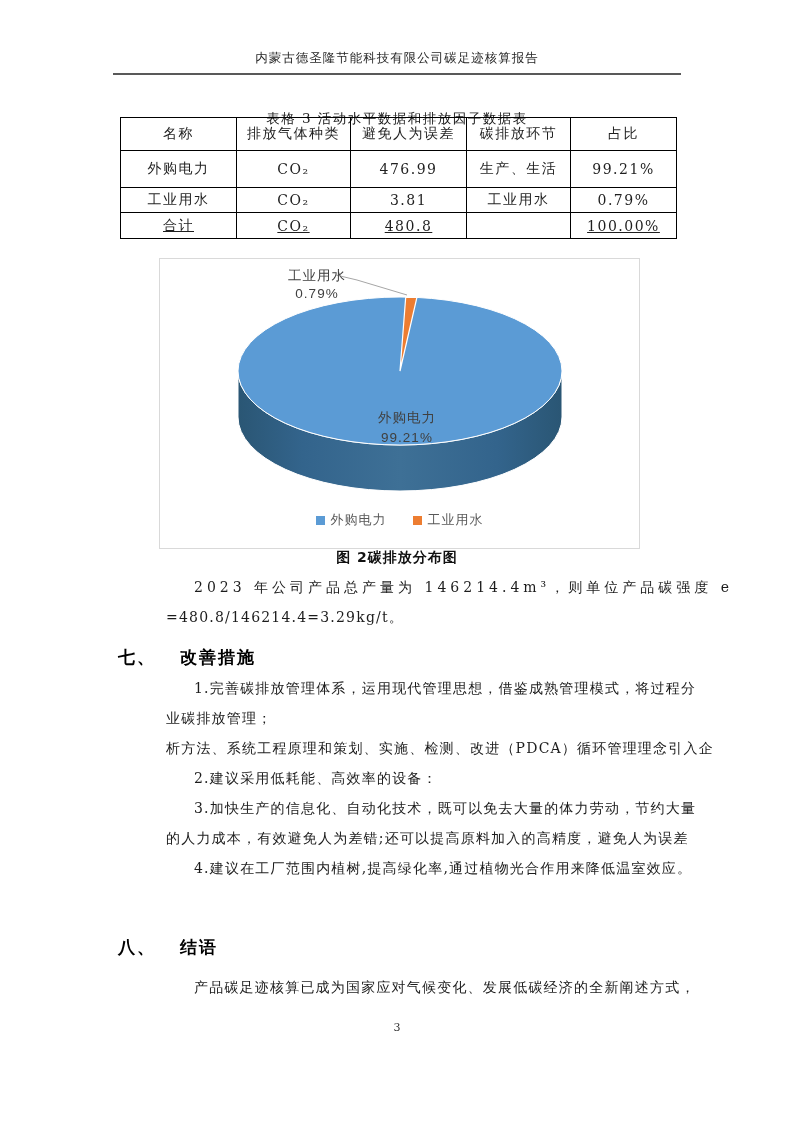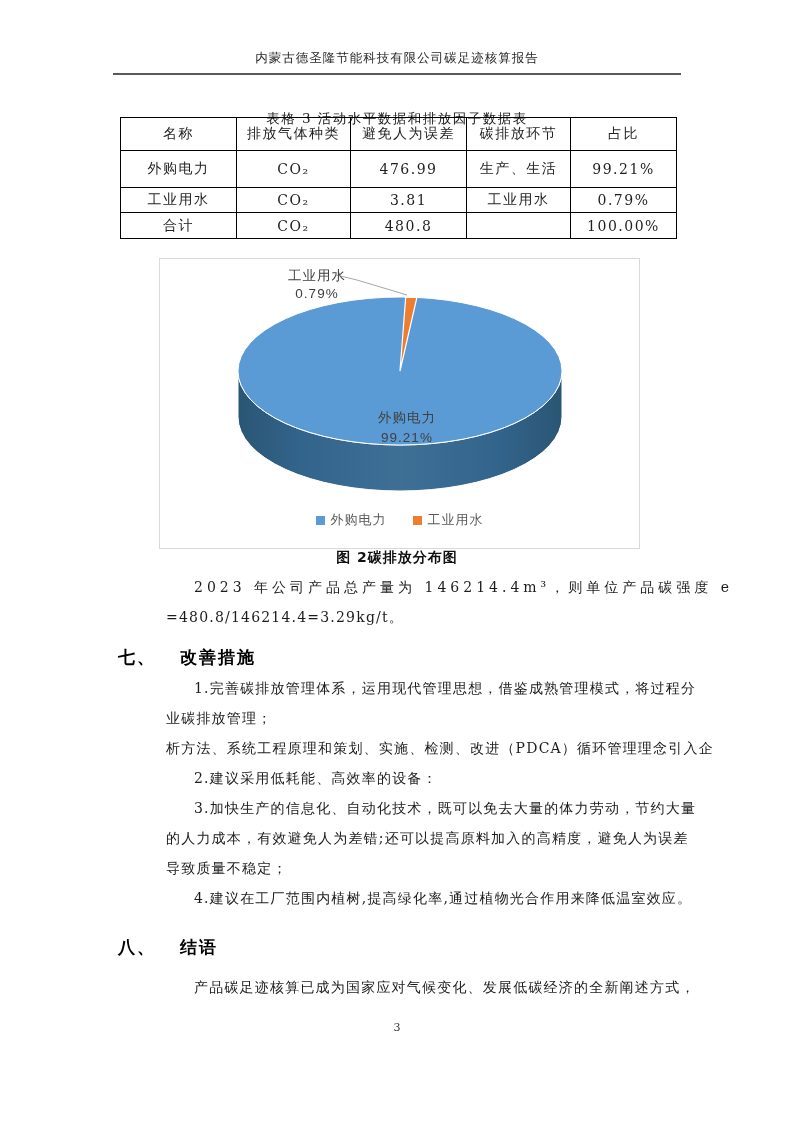"合计" table.data tr.r3 td { text-decoration: none -> underline }
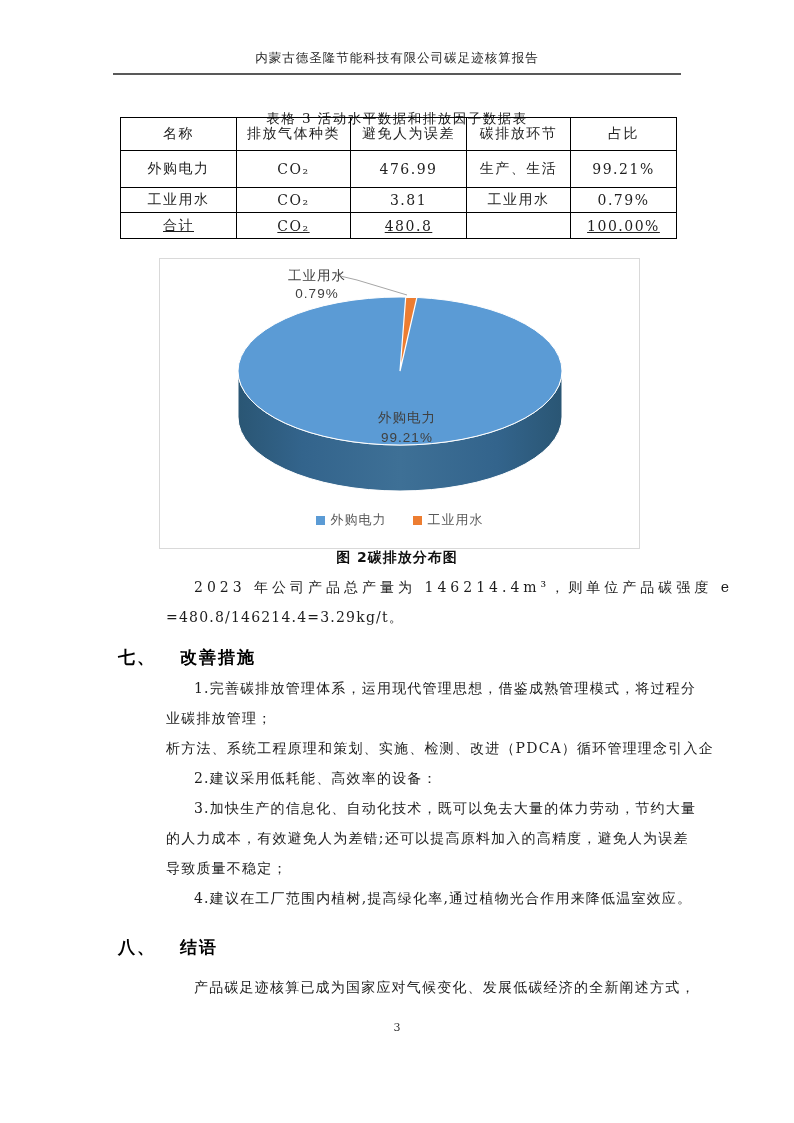"导致质量不稳定；" div.bodyline { html: <div>导致质量不稳定；</div> -> none }
